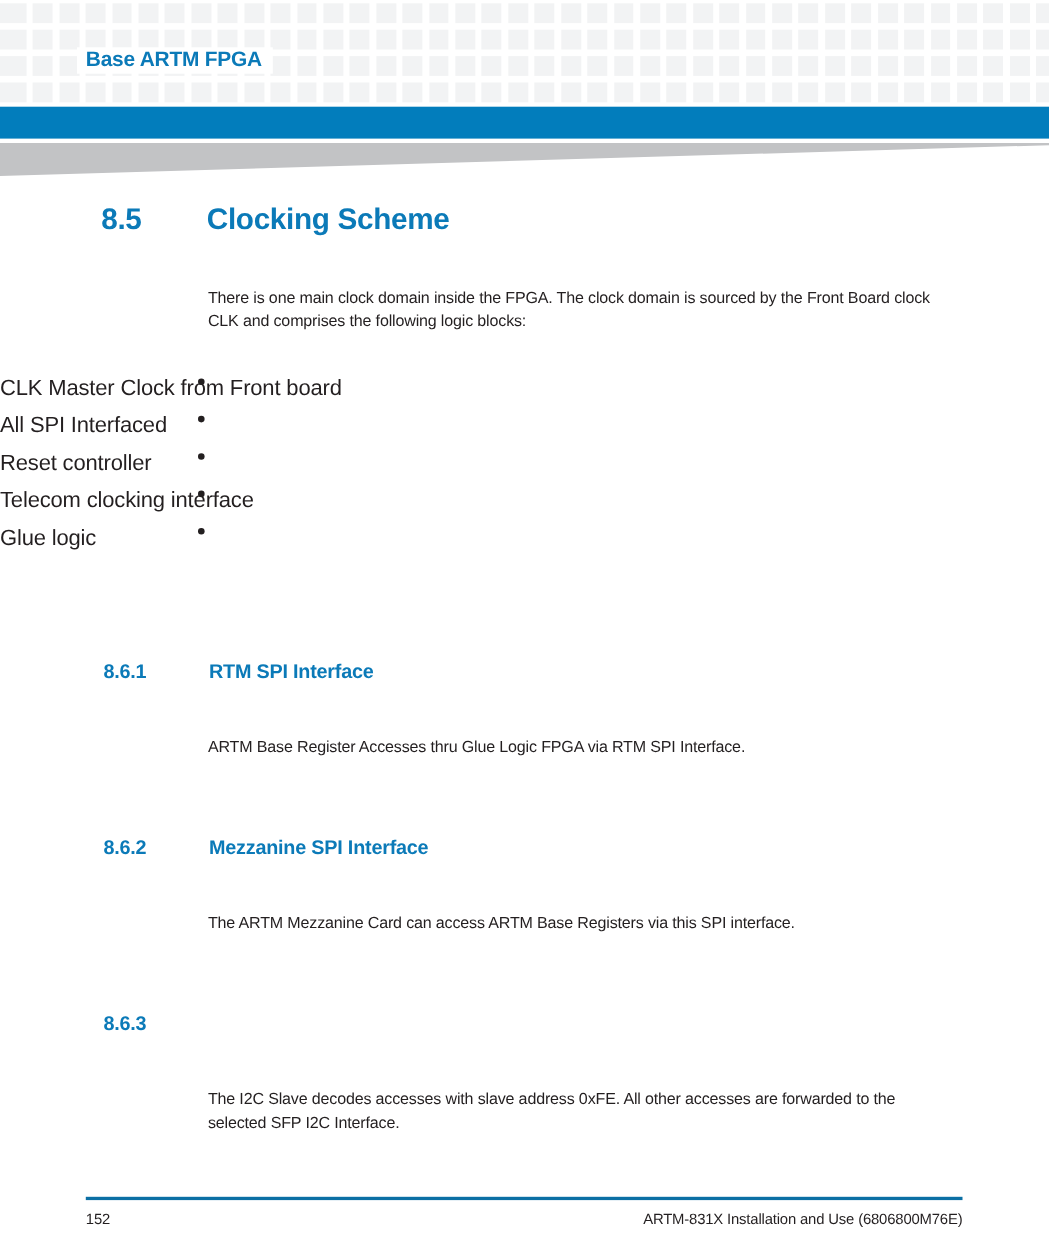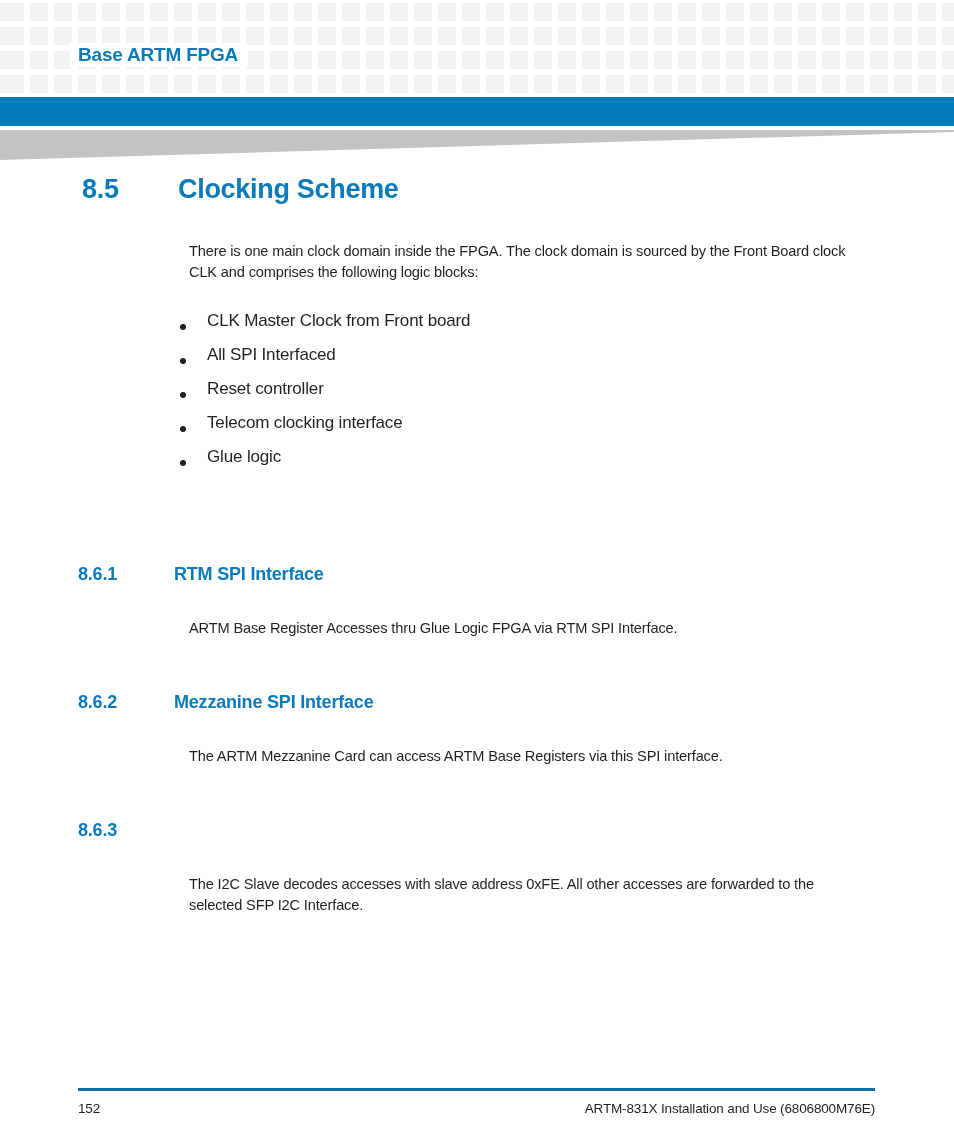"8.5" .h1-row { margin: 4px -> 14px }
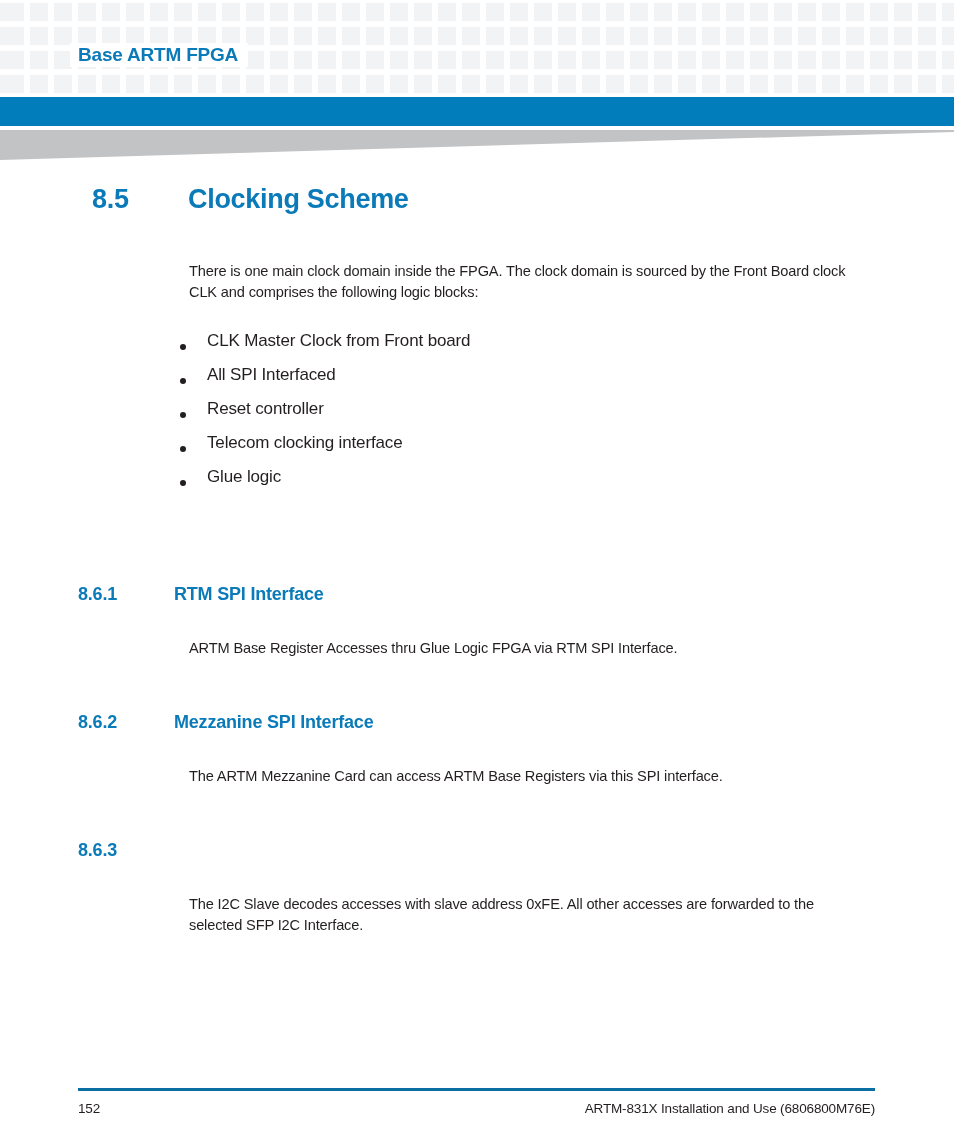"CLK Master Clock from Front" .bullet-item { align-items: flex-start -> flex-end; font-size: 17px -> 20px; padding-left: 207px -> none }
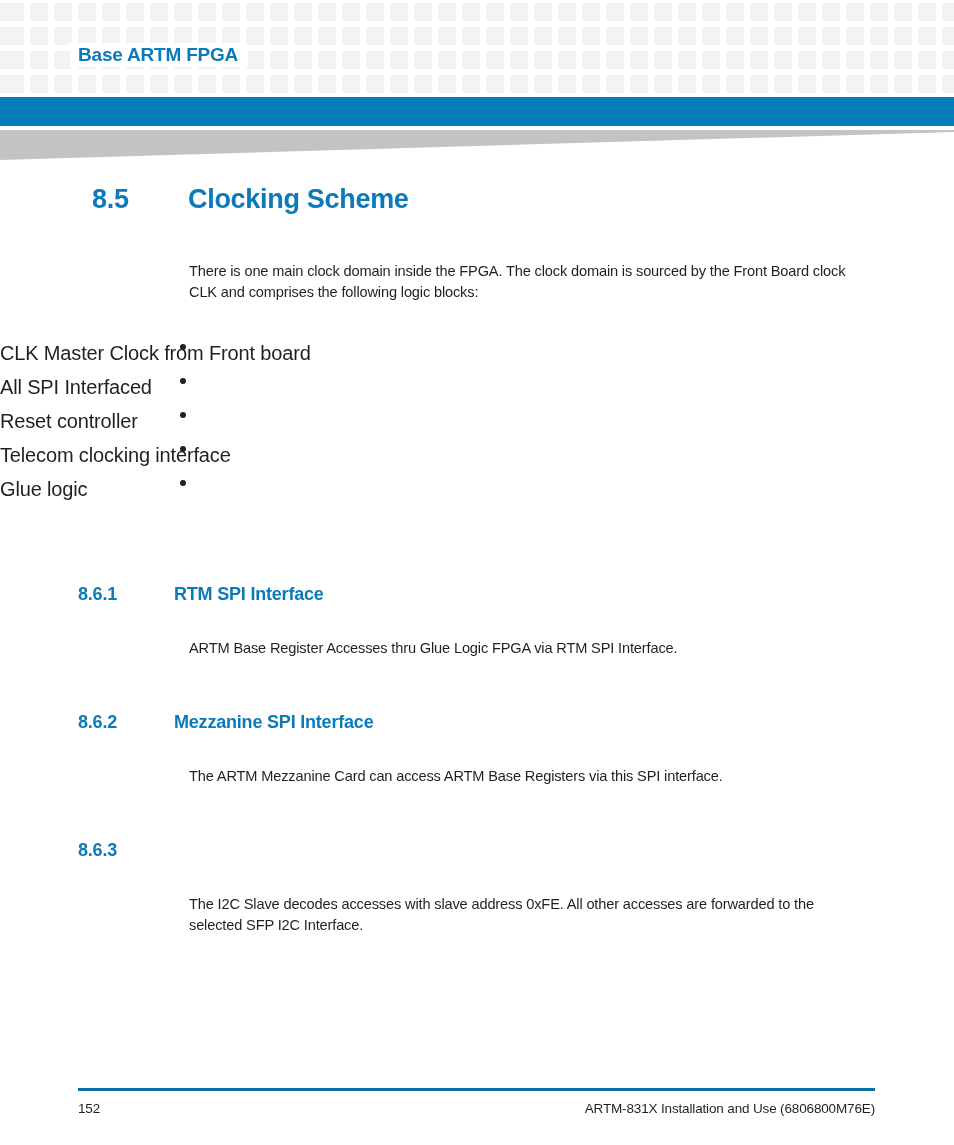"8.6.1" .h2-row { margin: 0 -> 16px }
